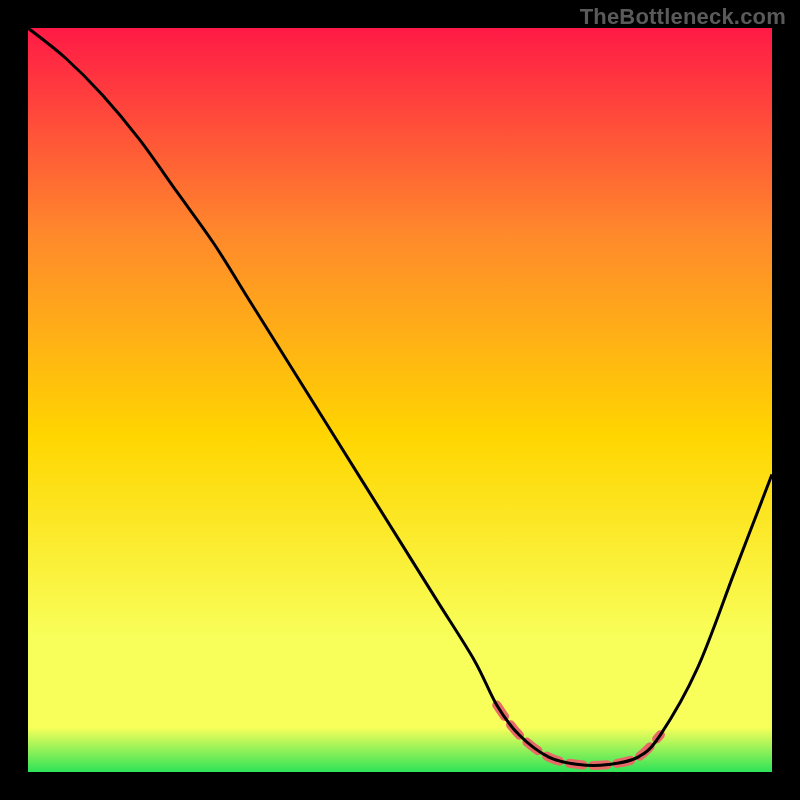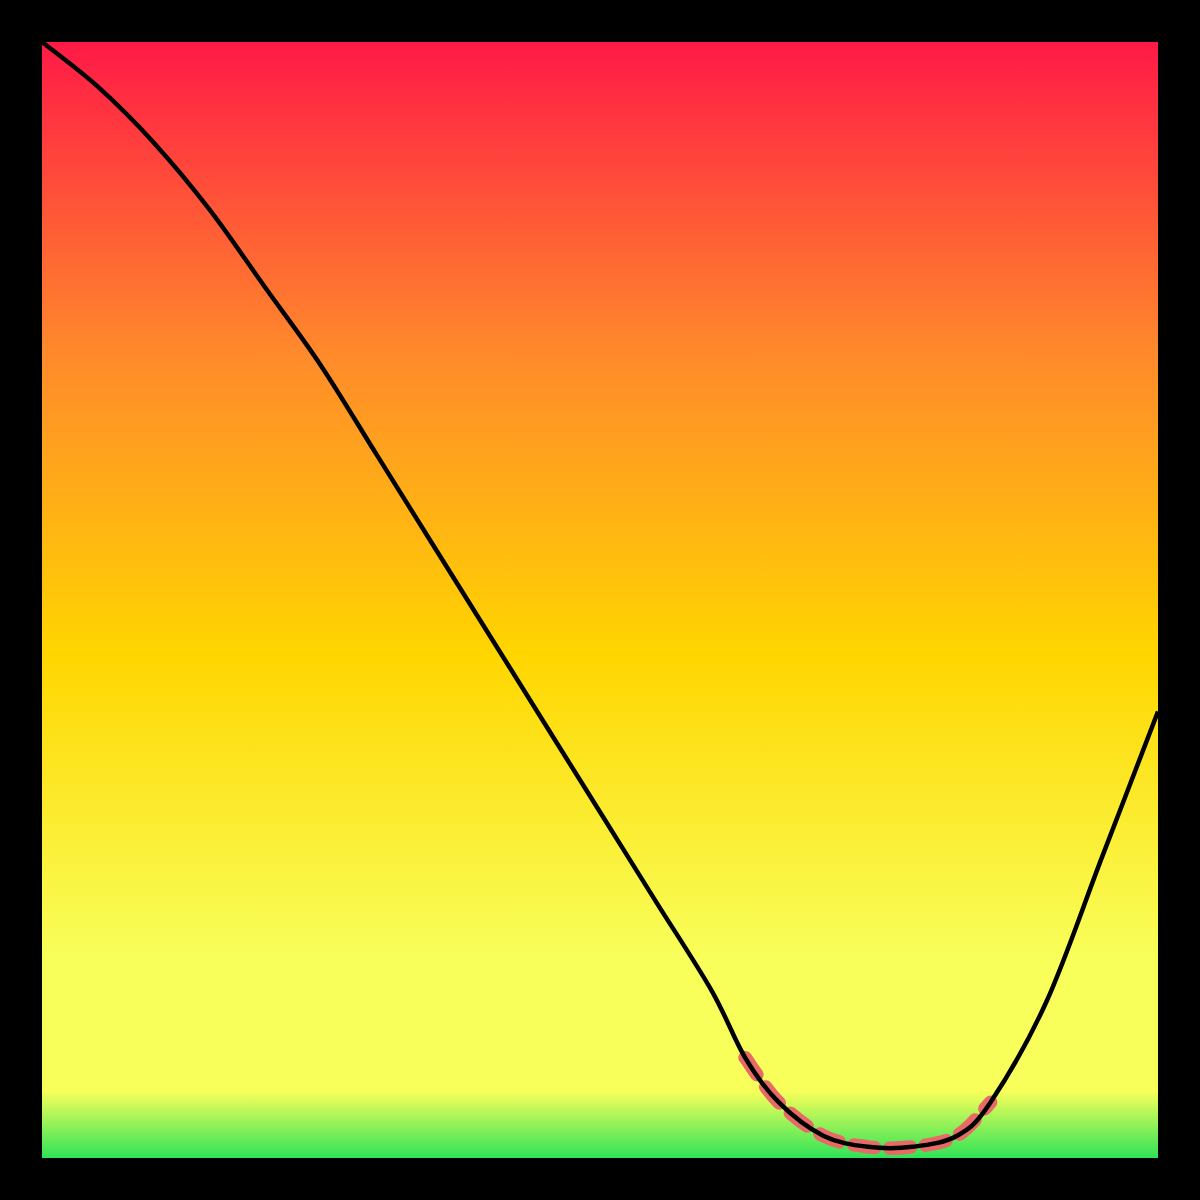"TheBottleneck.com" div.watermark { html: none -> <div>TheBottleneck.com</div> }
